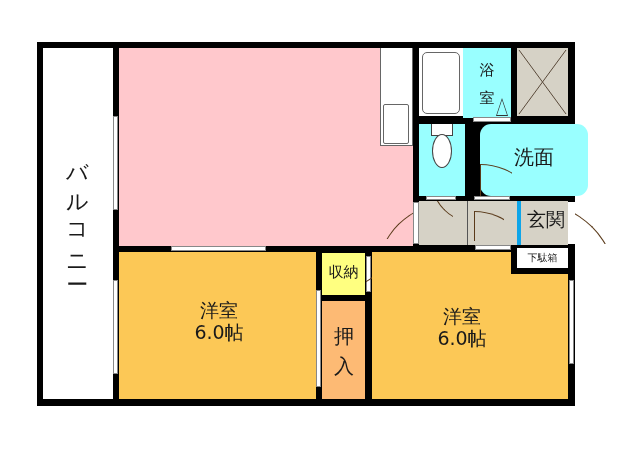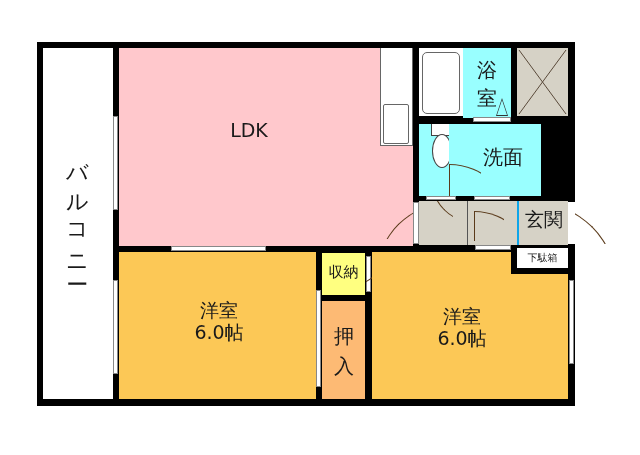"浴室" div.lbl { font-size: 20px -> 15px }
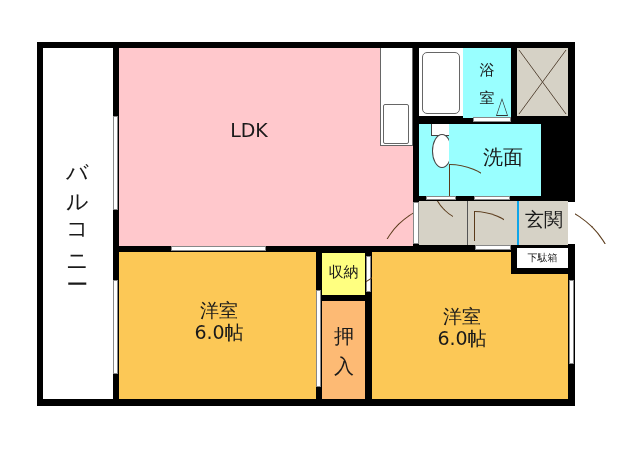"LDK" div { html: <div>LDK</div> -> none }
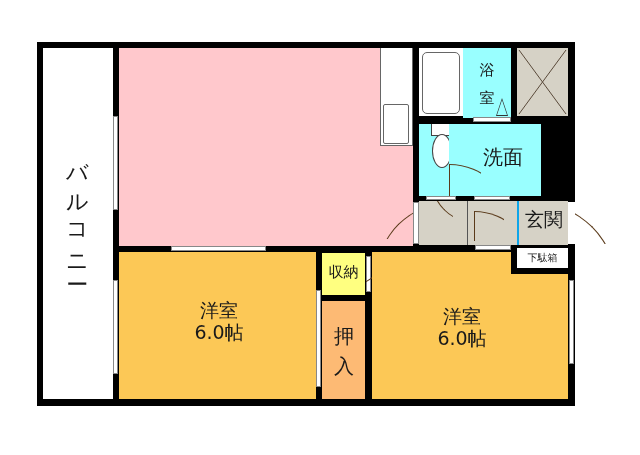"洗面" div.abs { border-radius: none -> 11px; left: 449px -> 480px; width: 92px -> 108px }
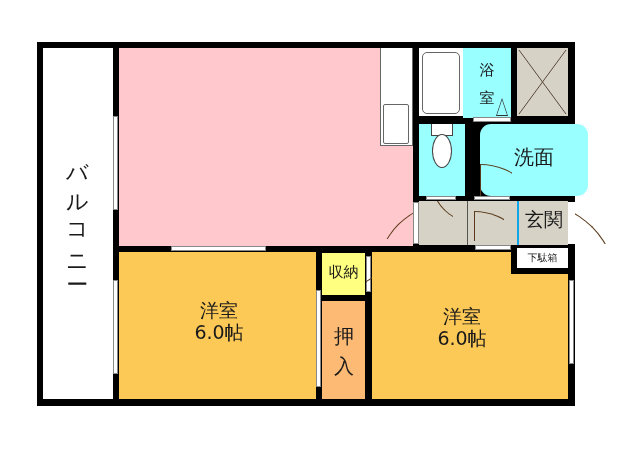"玄関" div.abs { border-left: 2px solid #0ea5e9 -> 4px solid #0ea5e9 }
